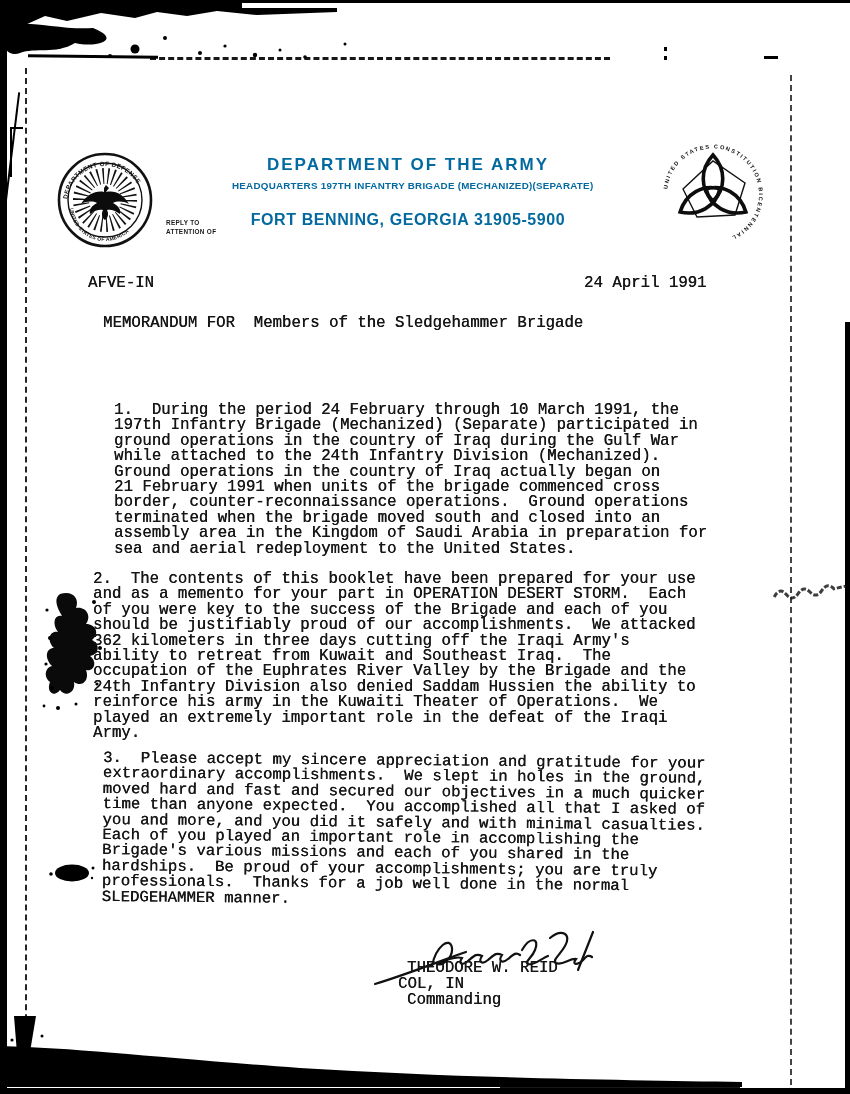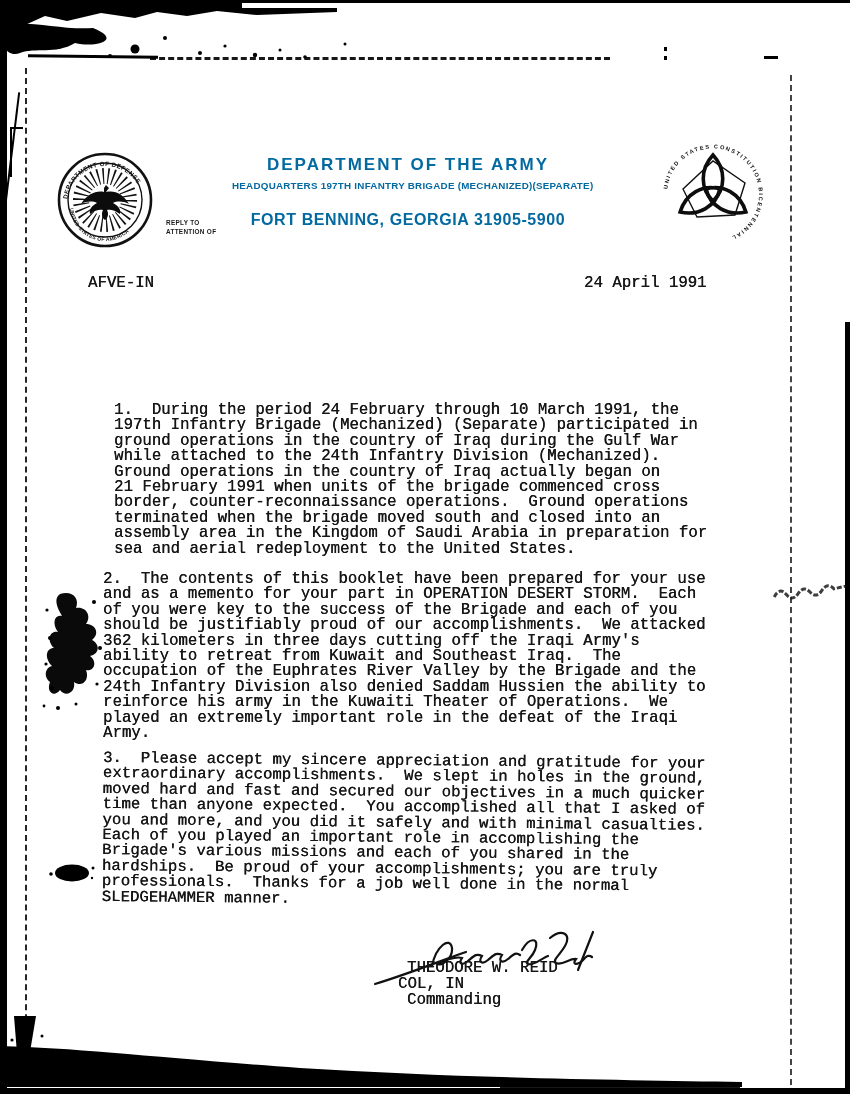"MEMORANDUM FOR Members of the" div.typed { html: none -> <div>MEMORANDUM FOR Members of the Sledgehammer Brigade</div> }
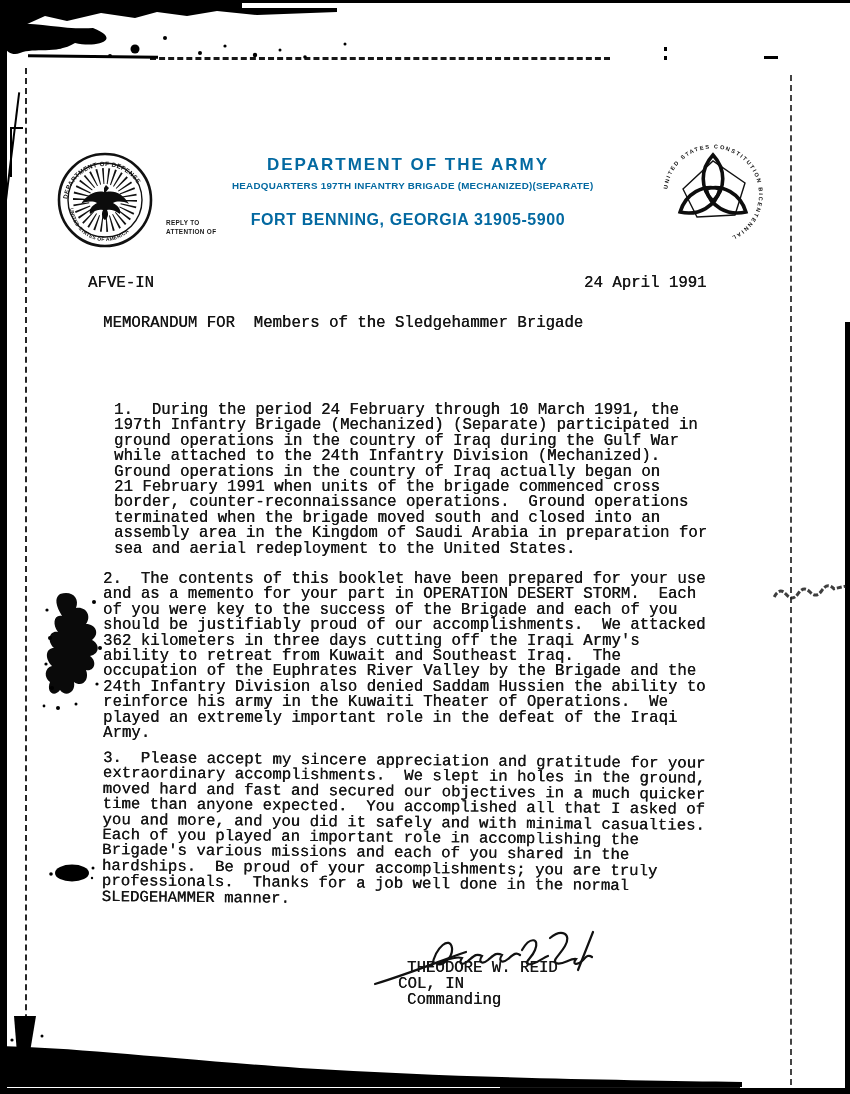"2. The contents of this" div.typed { left: 103px -> 93px }
